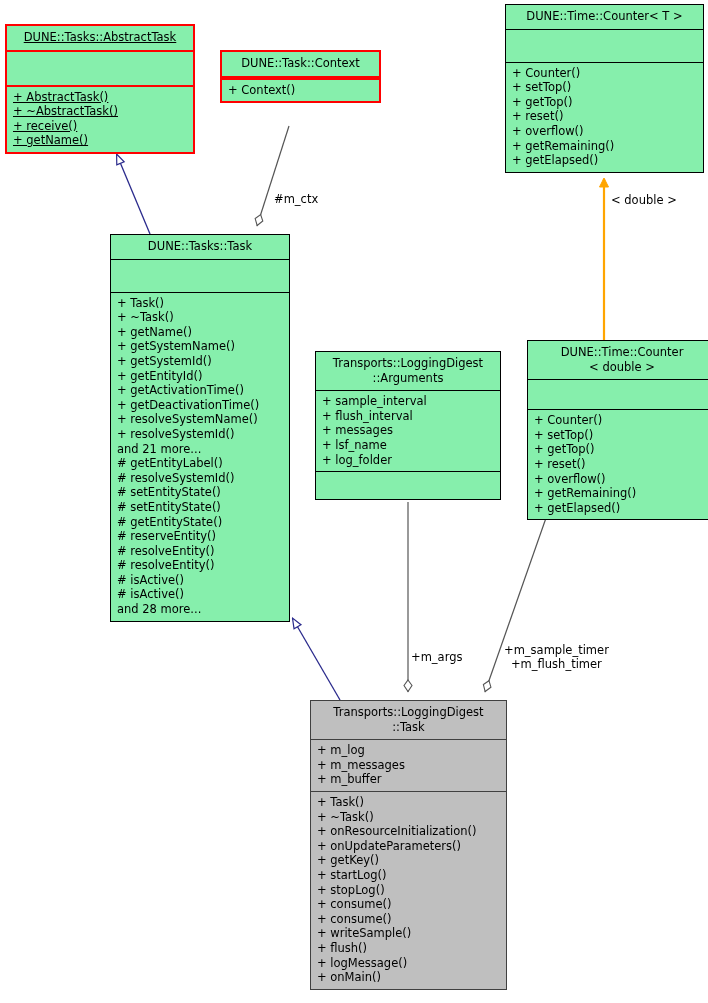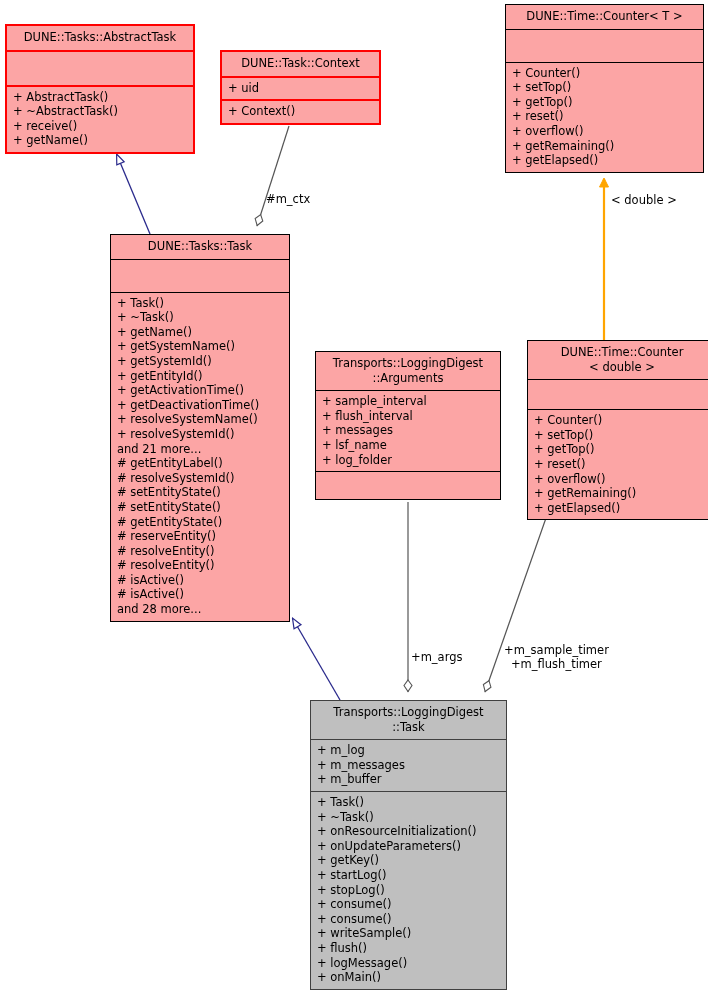"DUNE::Time::Counter< T >" .uml-box { background: #fca5a5 -> #86efac }
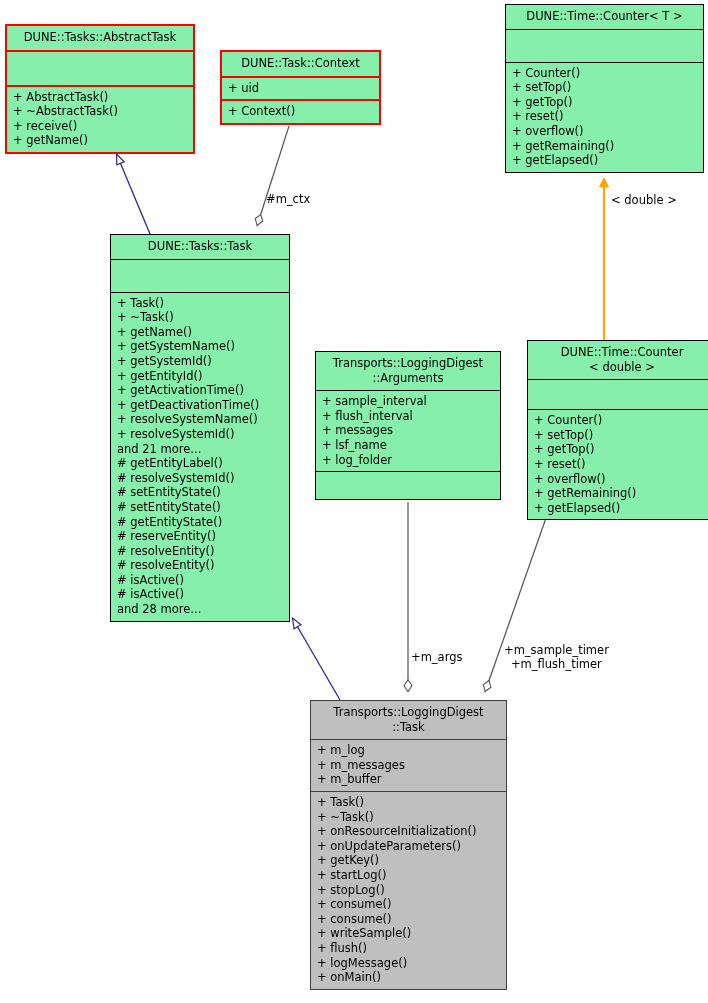"DUNE::Tasks::AbstractTask" div.uml-box { text-decoration: none -> underline }
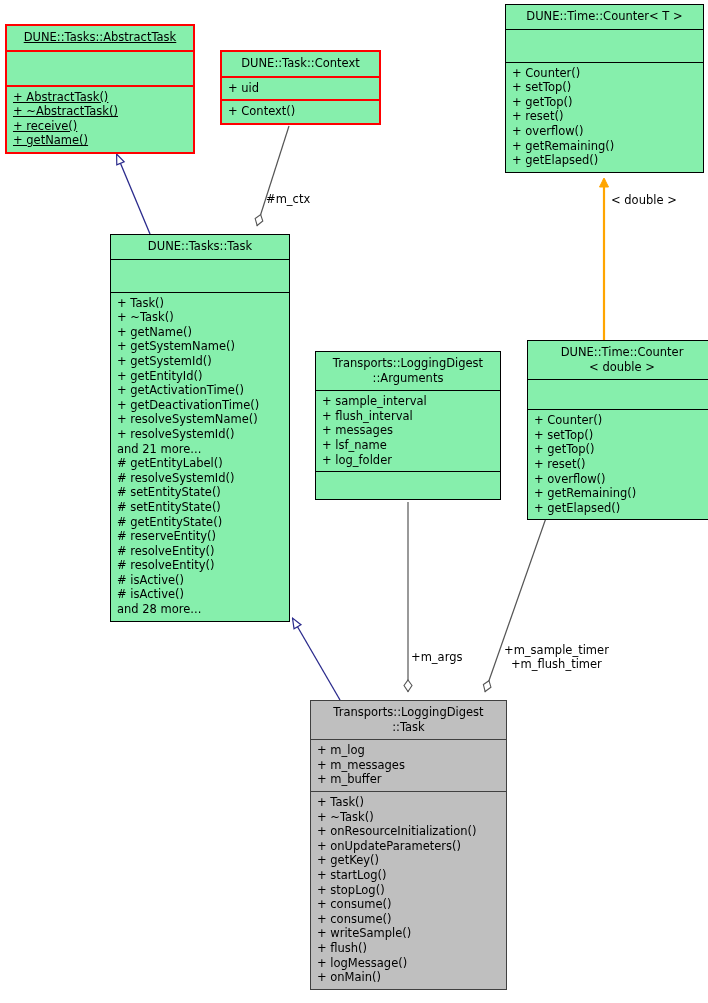"+ uid" div.uml-section { html: <div> <div>+ uid</div> </div> -> none }
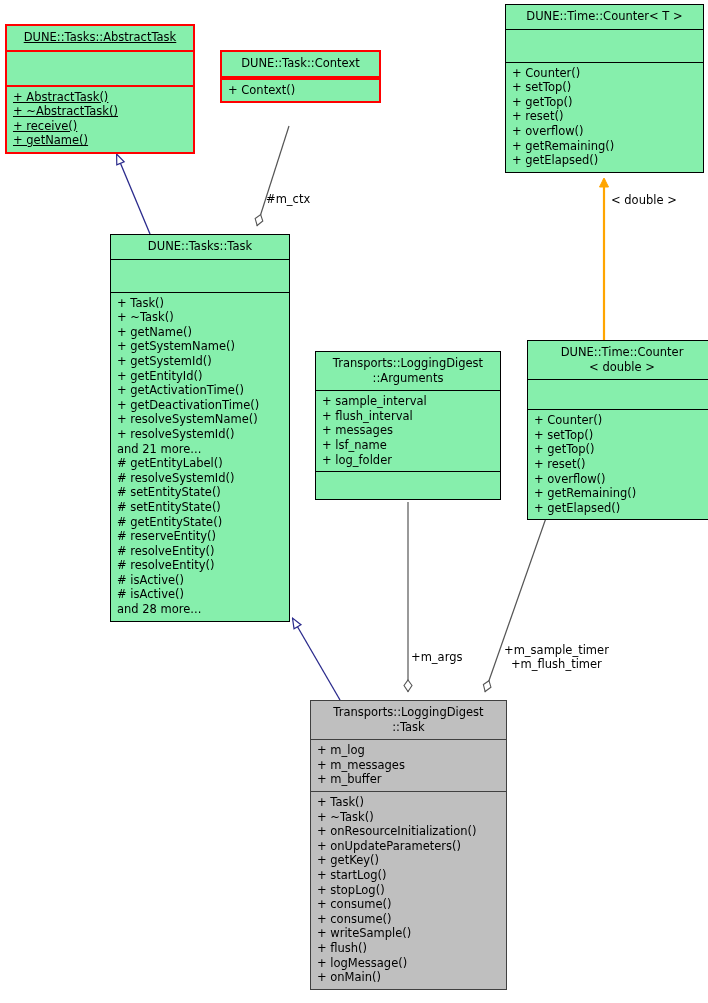"#m_ctx" div.edge-label { padding-left: none -> 8px }
